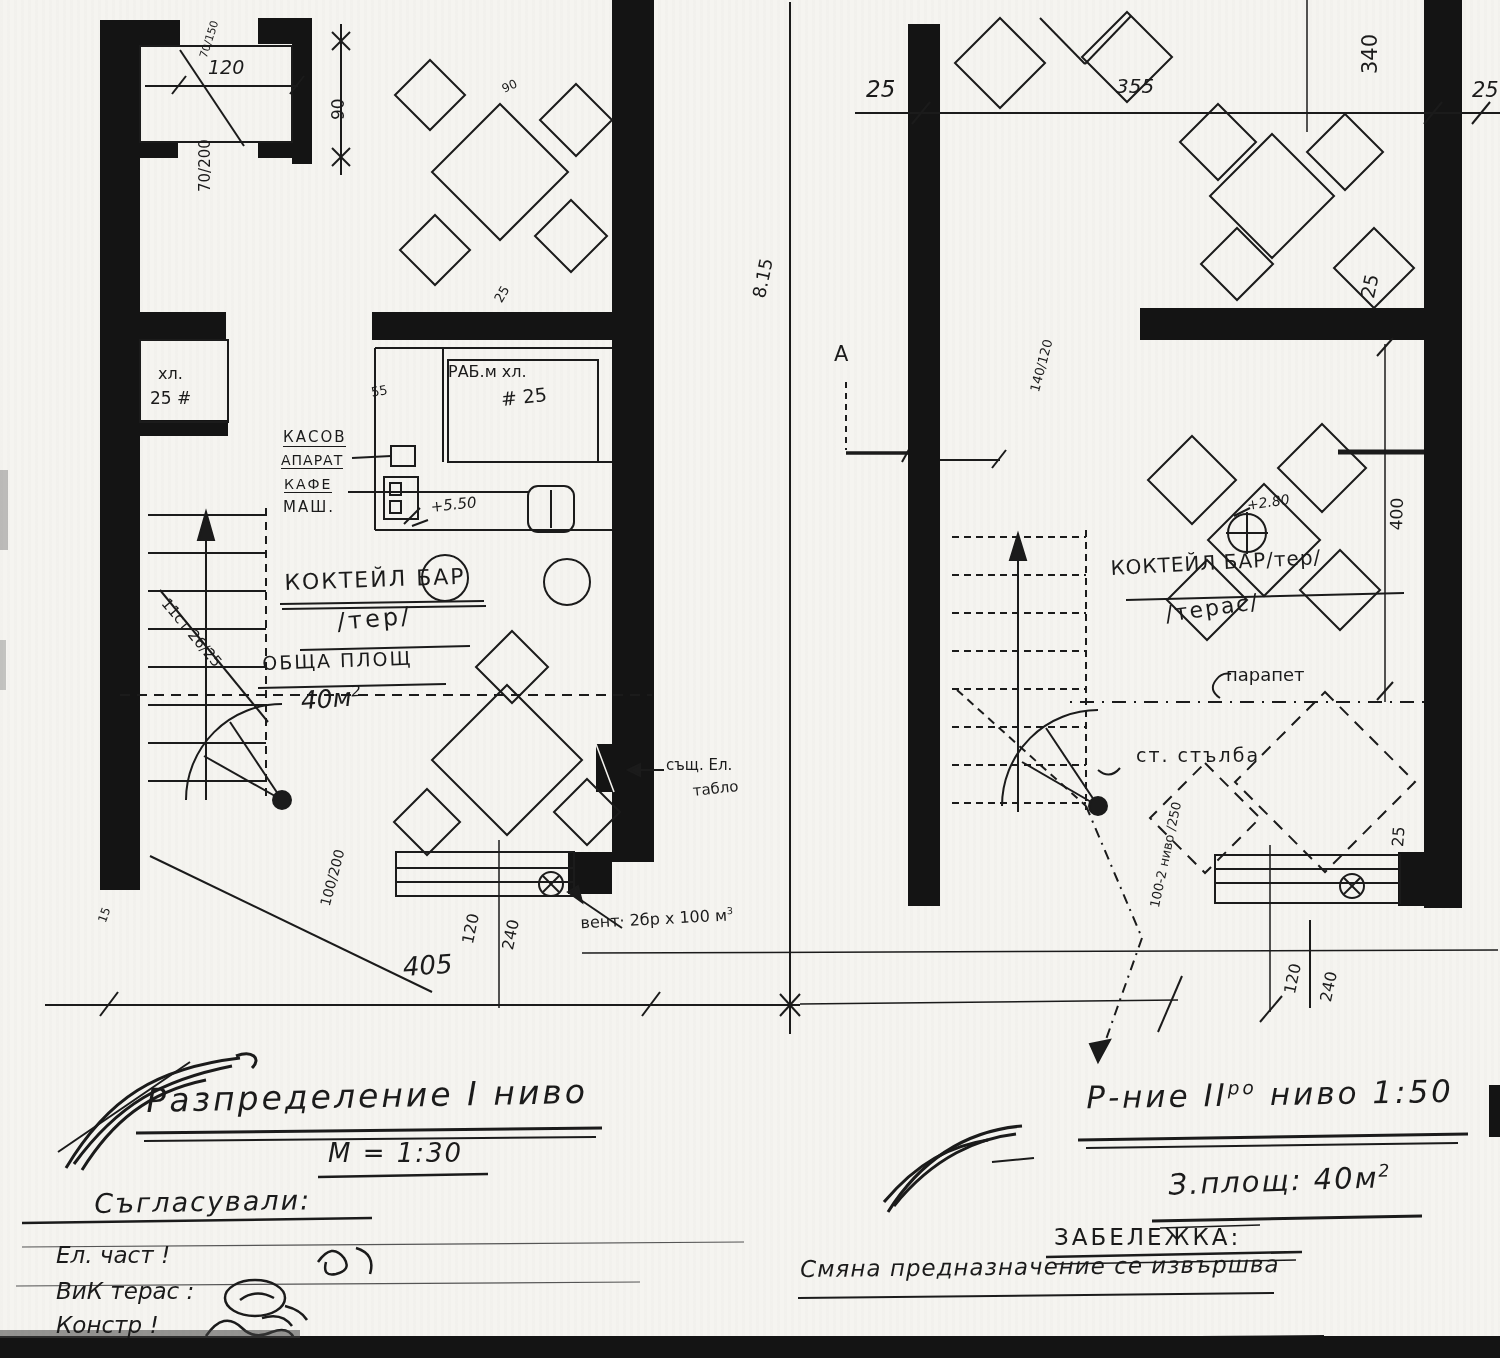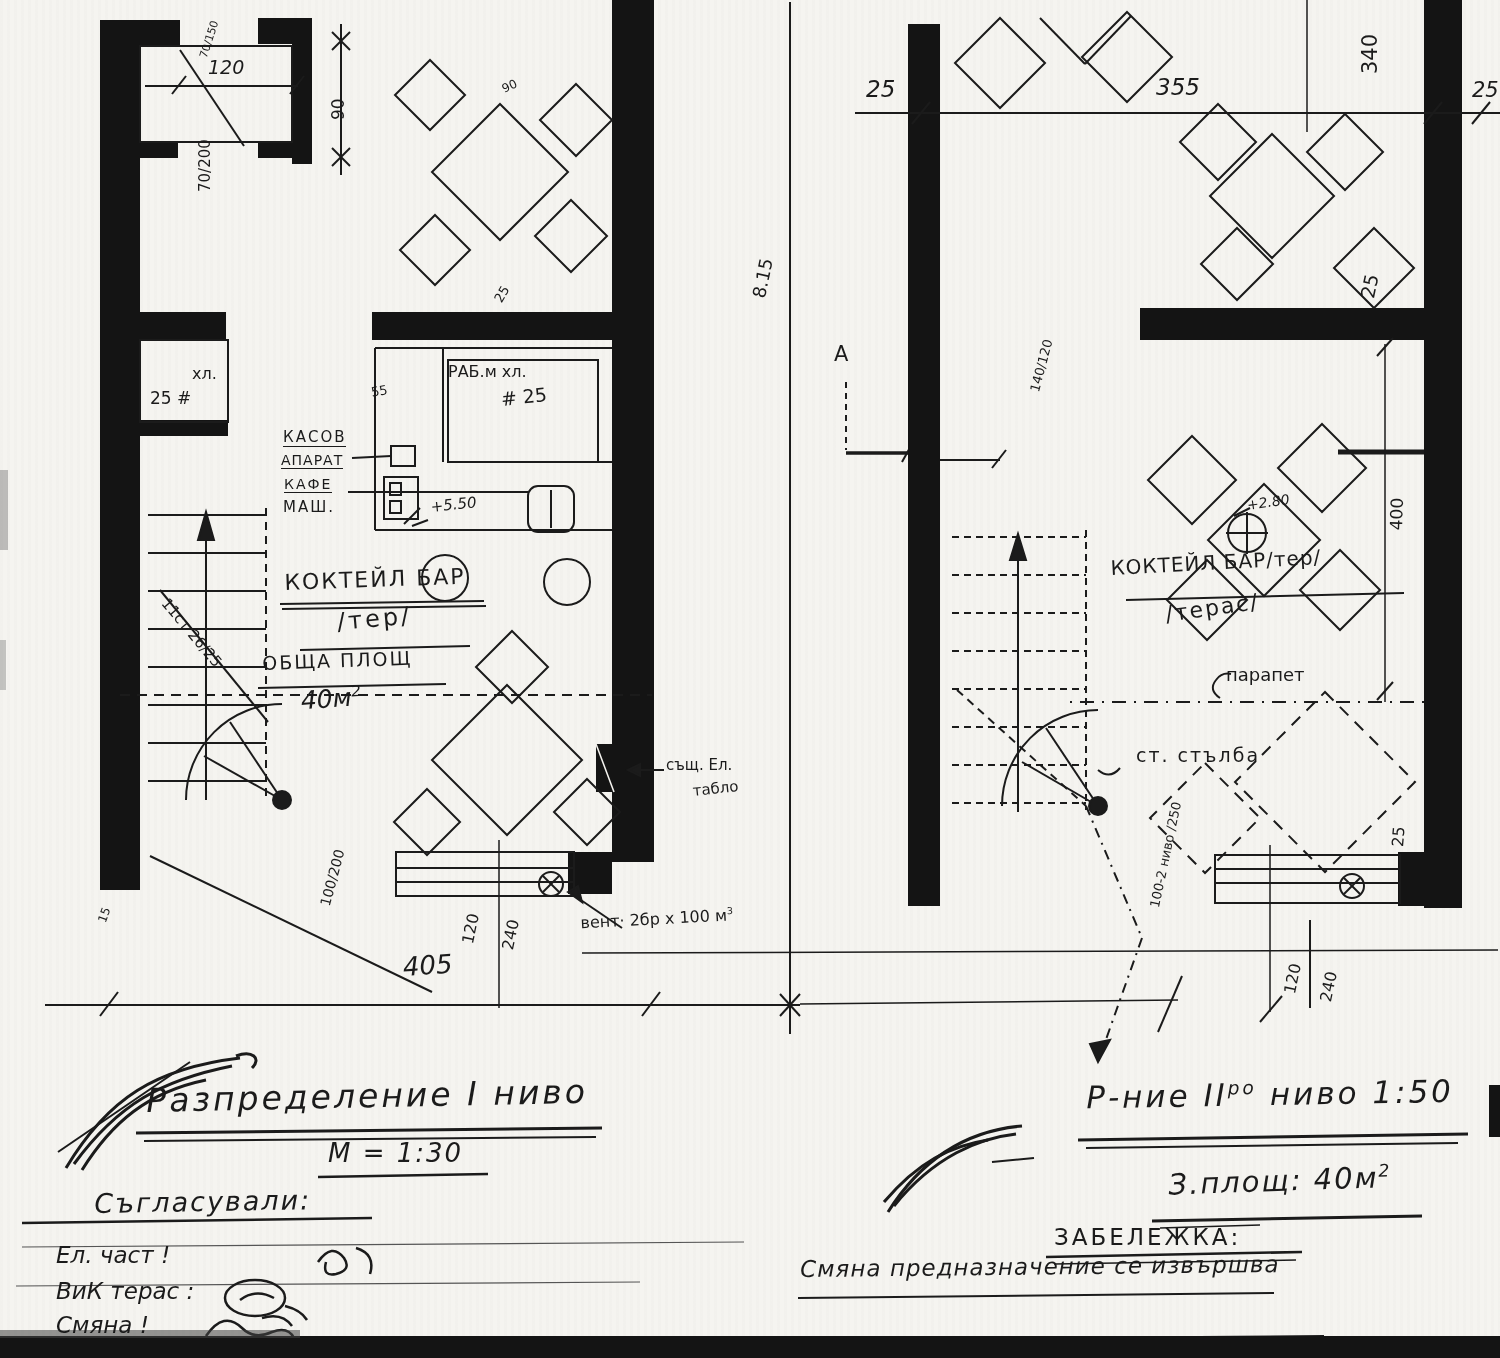"355" div.lbl { font-size: 23px -> 20px; margin-left: 40px -> none }
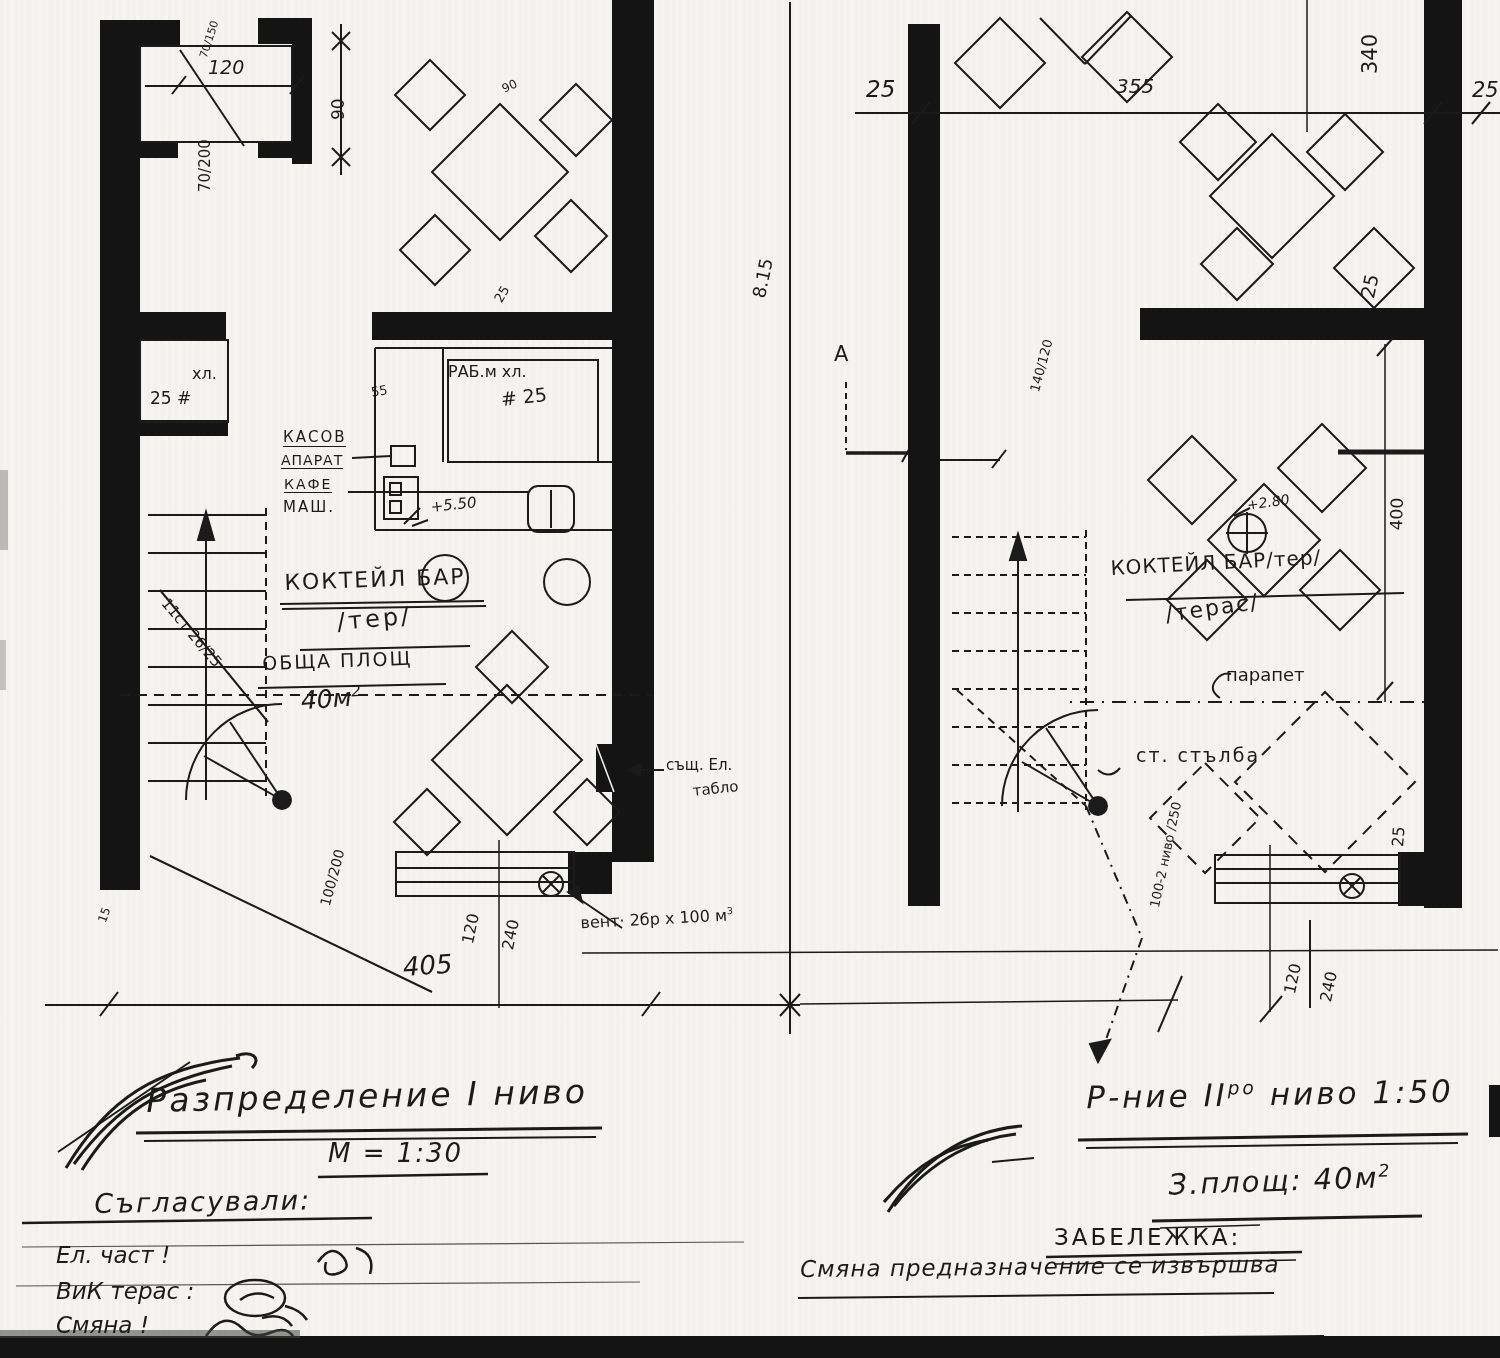"хл." div.lbl { margin-left: 34px -> none }
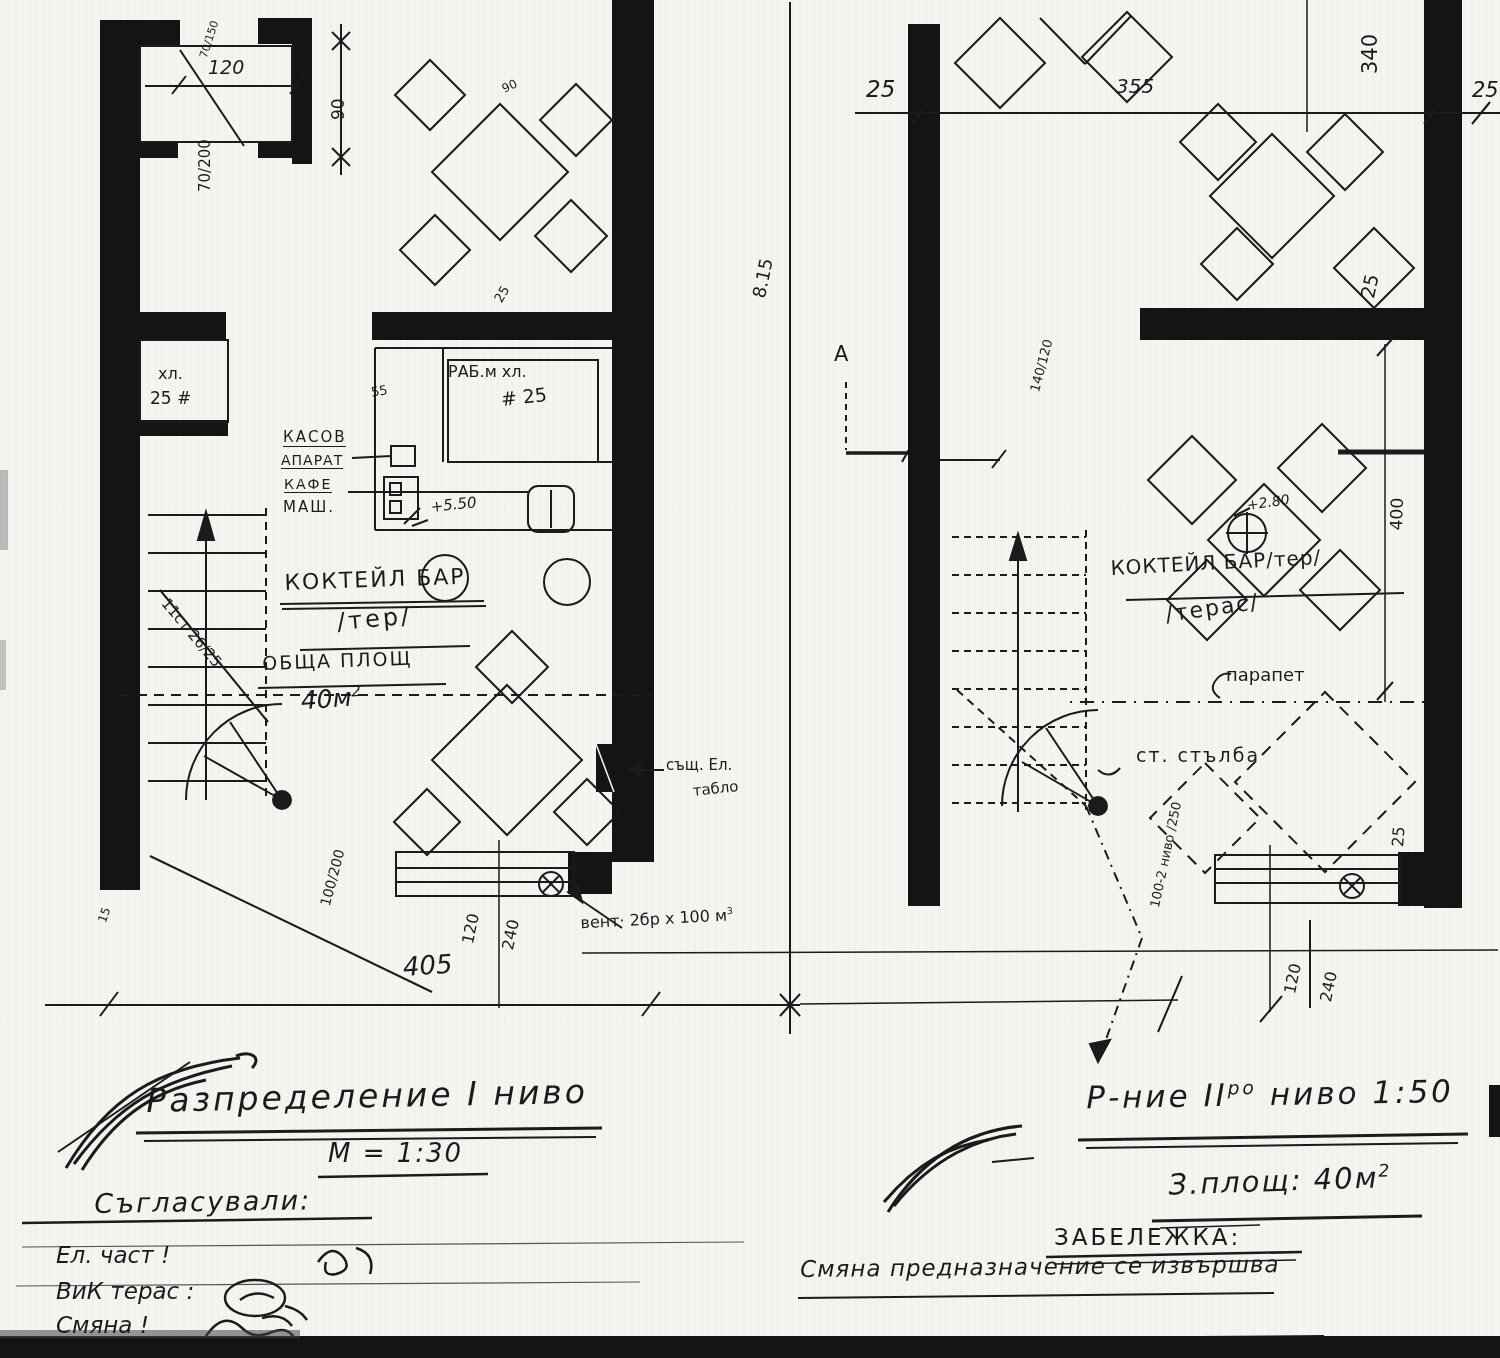"Смяна !" div.lbl { text: Смяна -> Констр }
